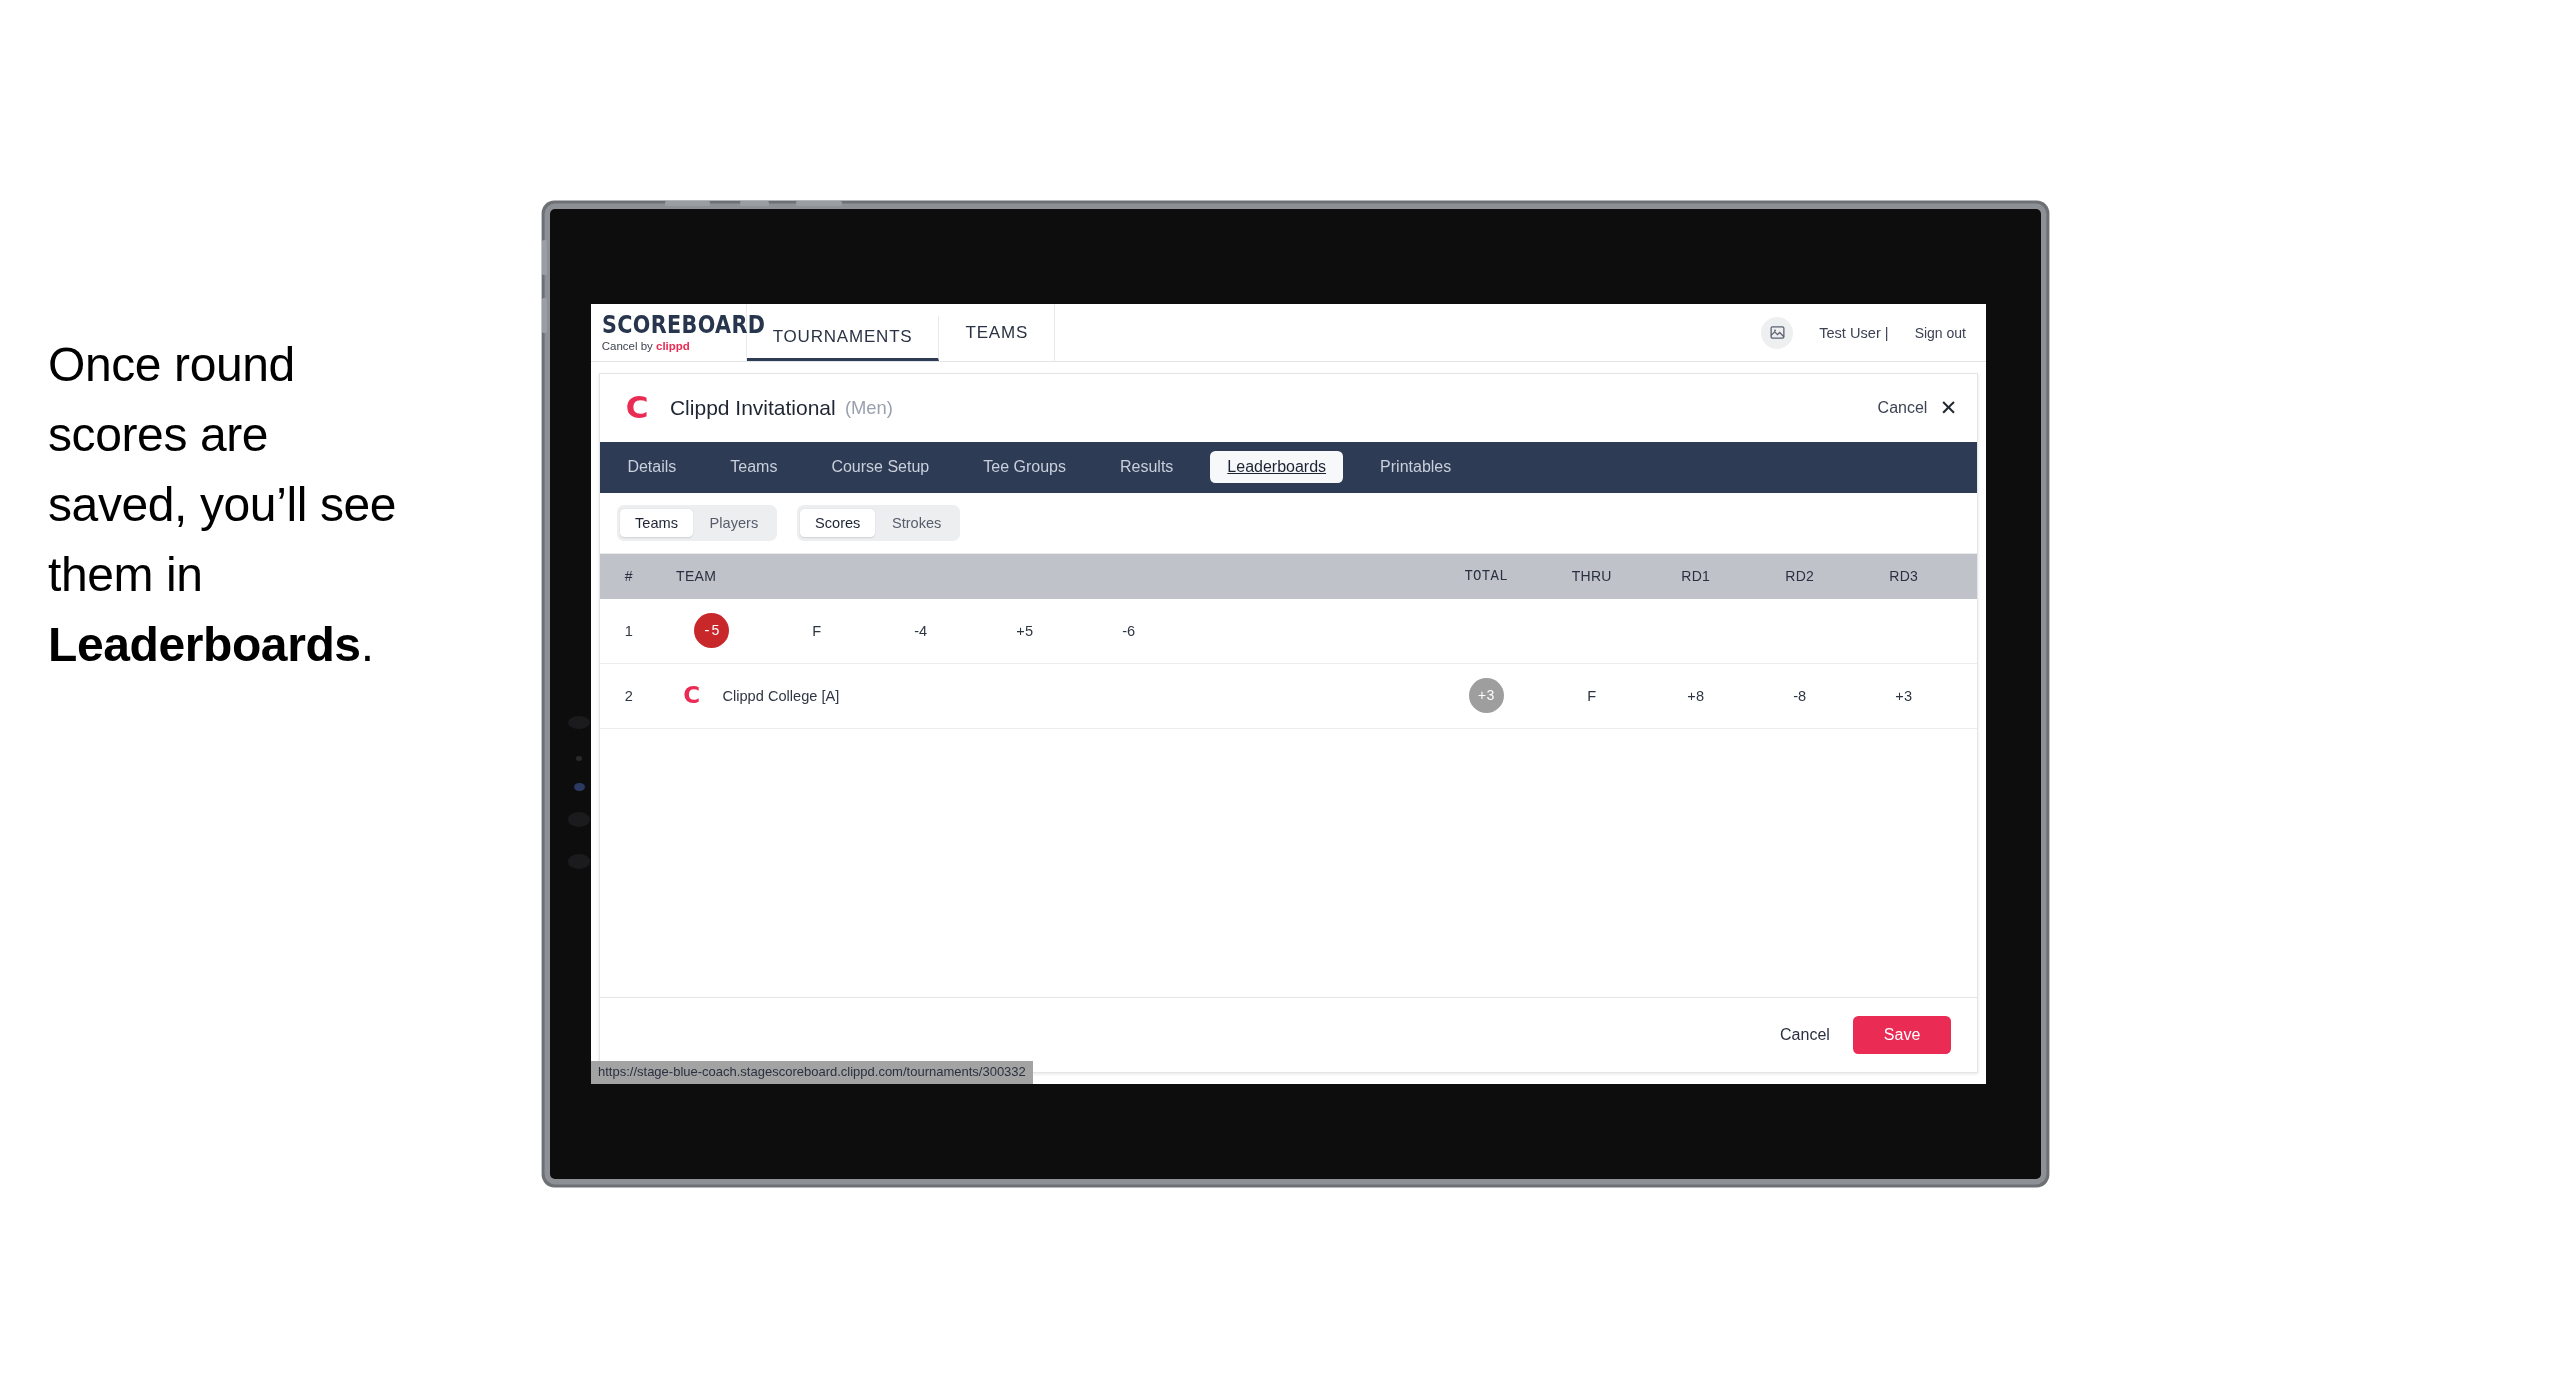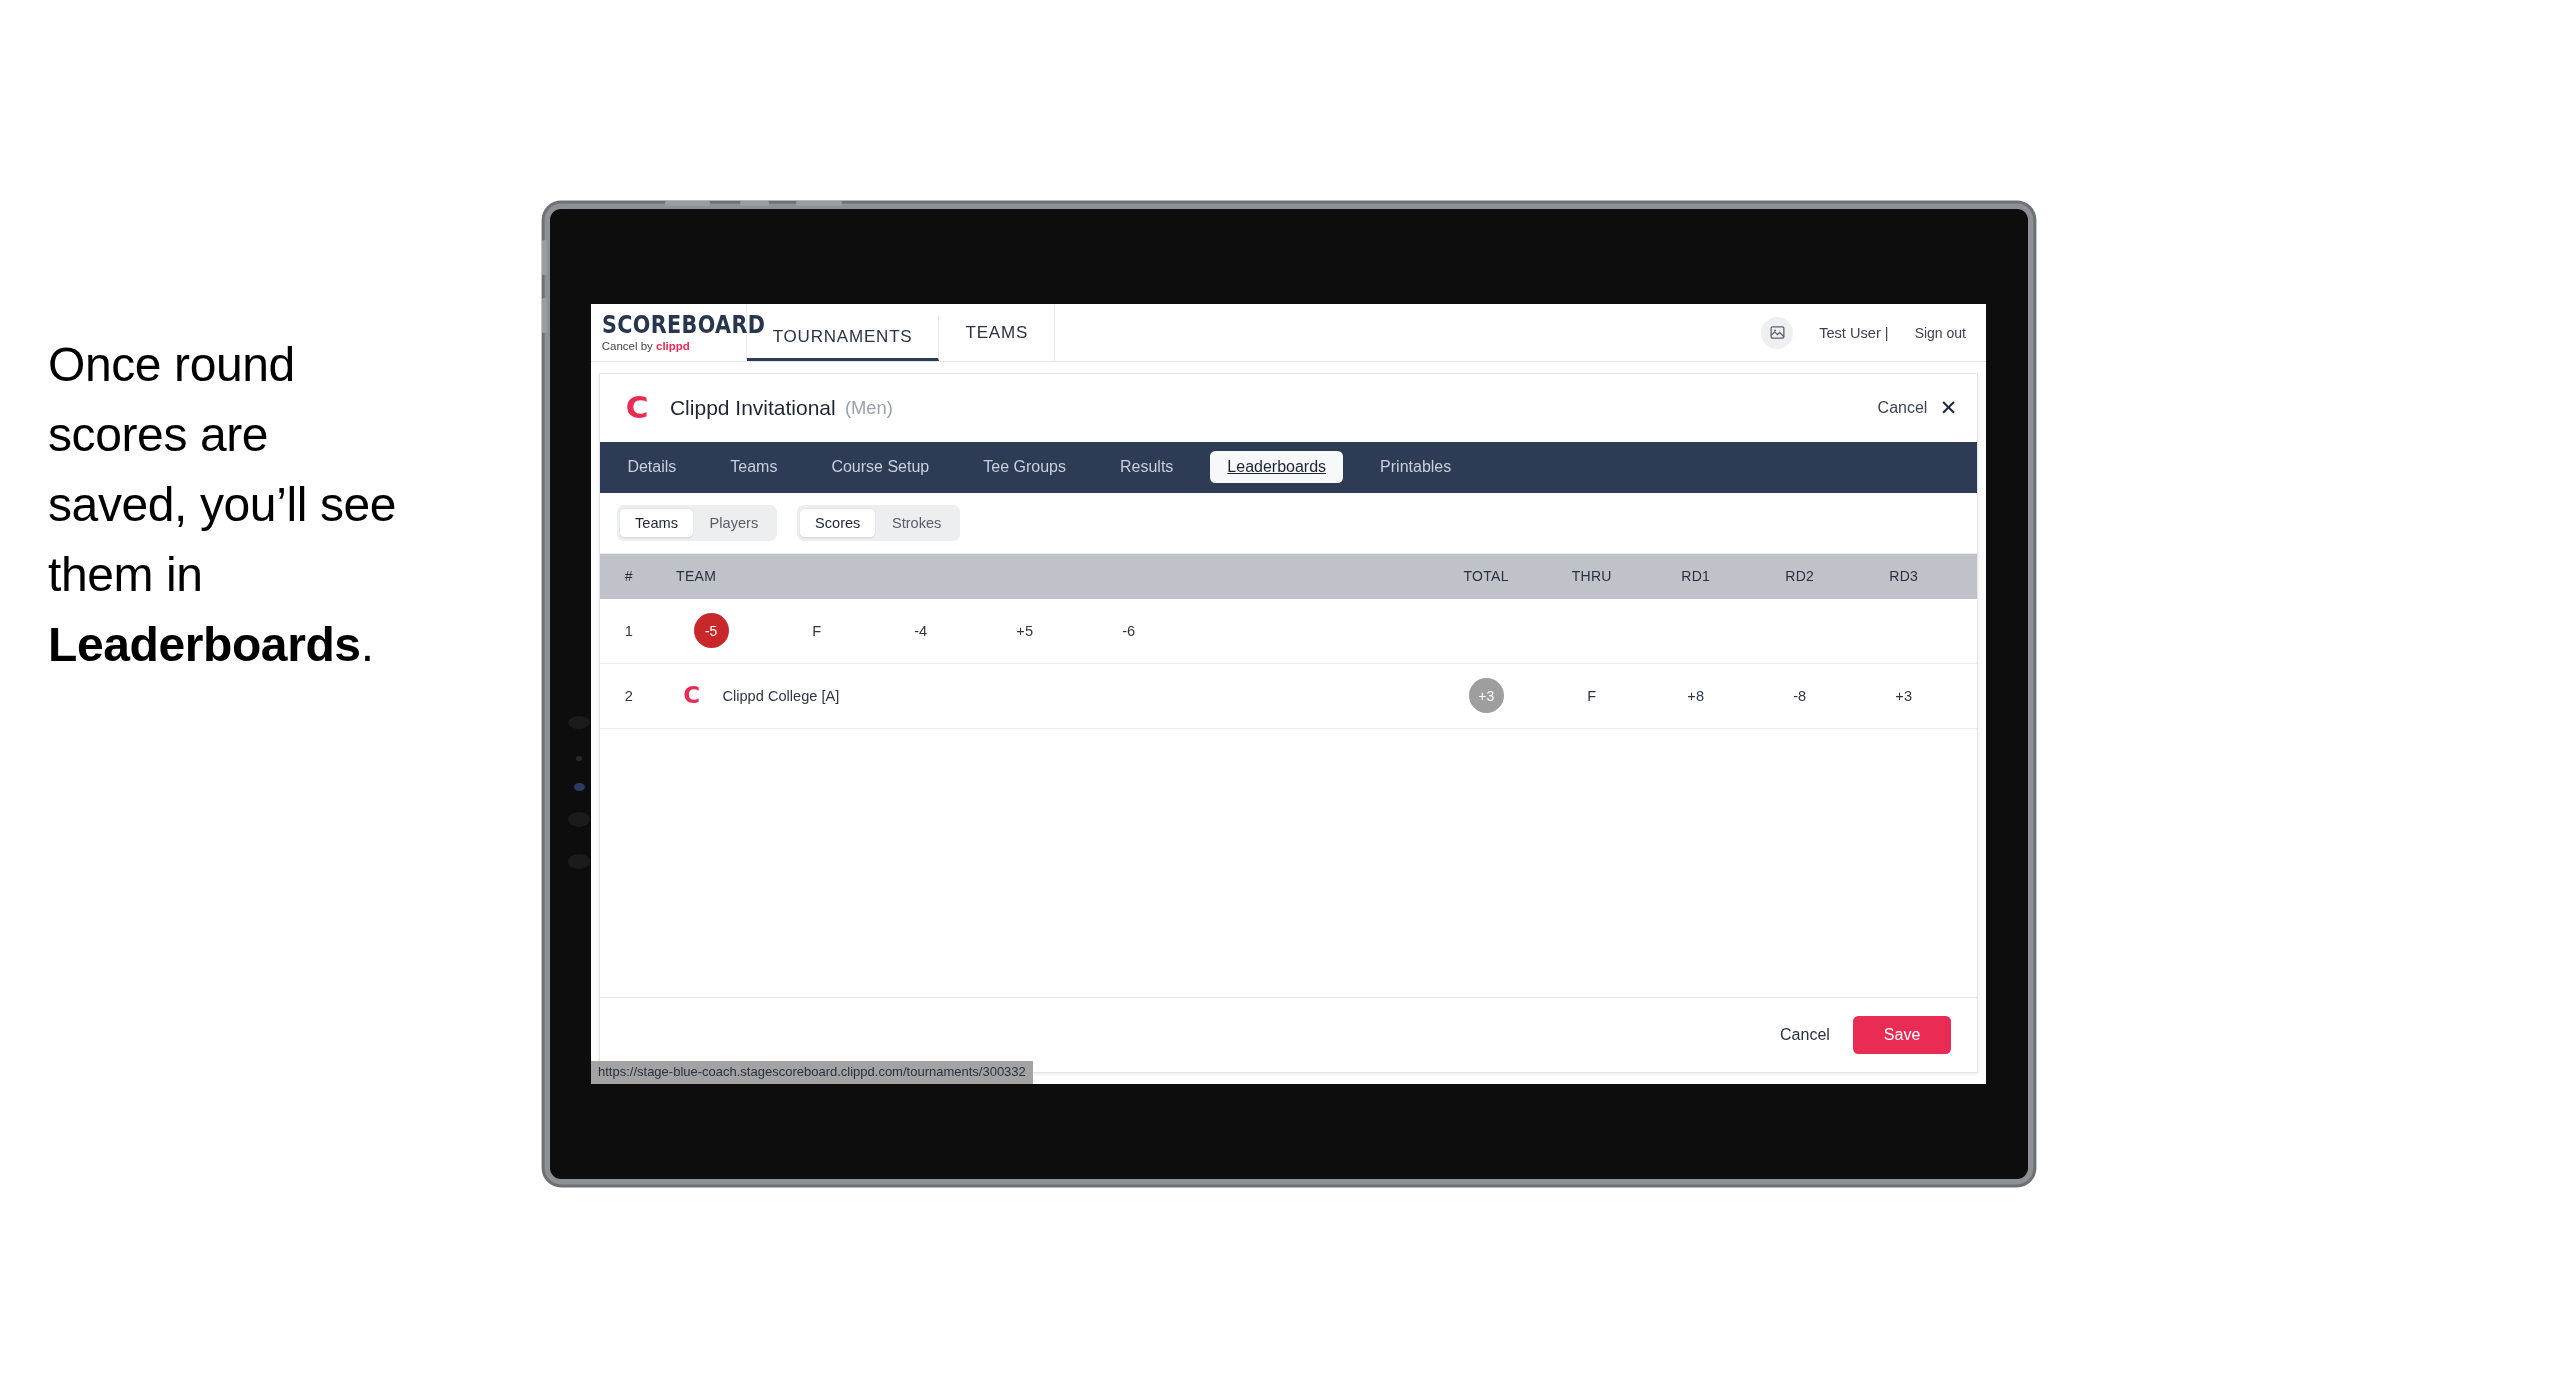"SCOREBOARD" #device { border-radius: 11px -> 5px; padding-left: none -> 13px }
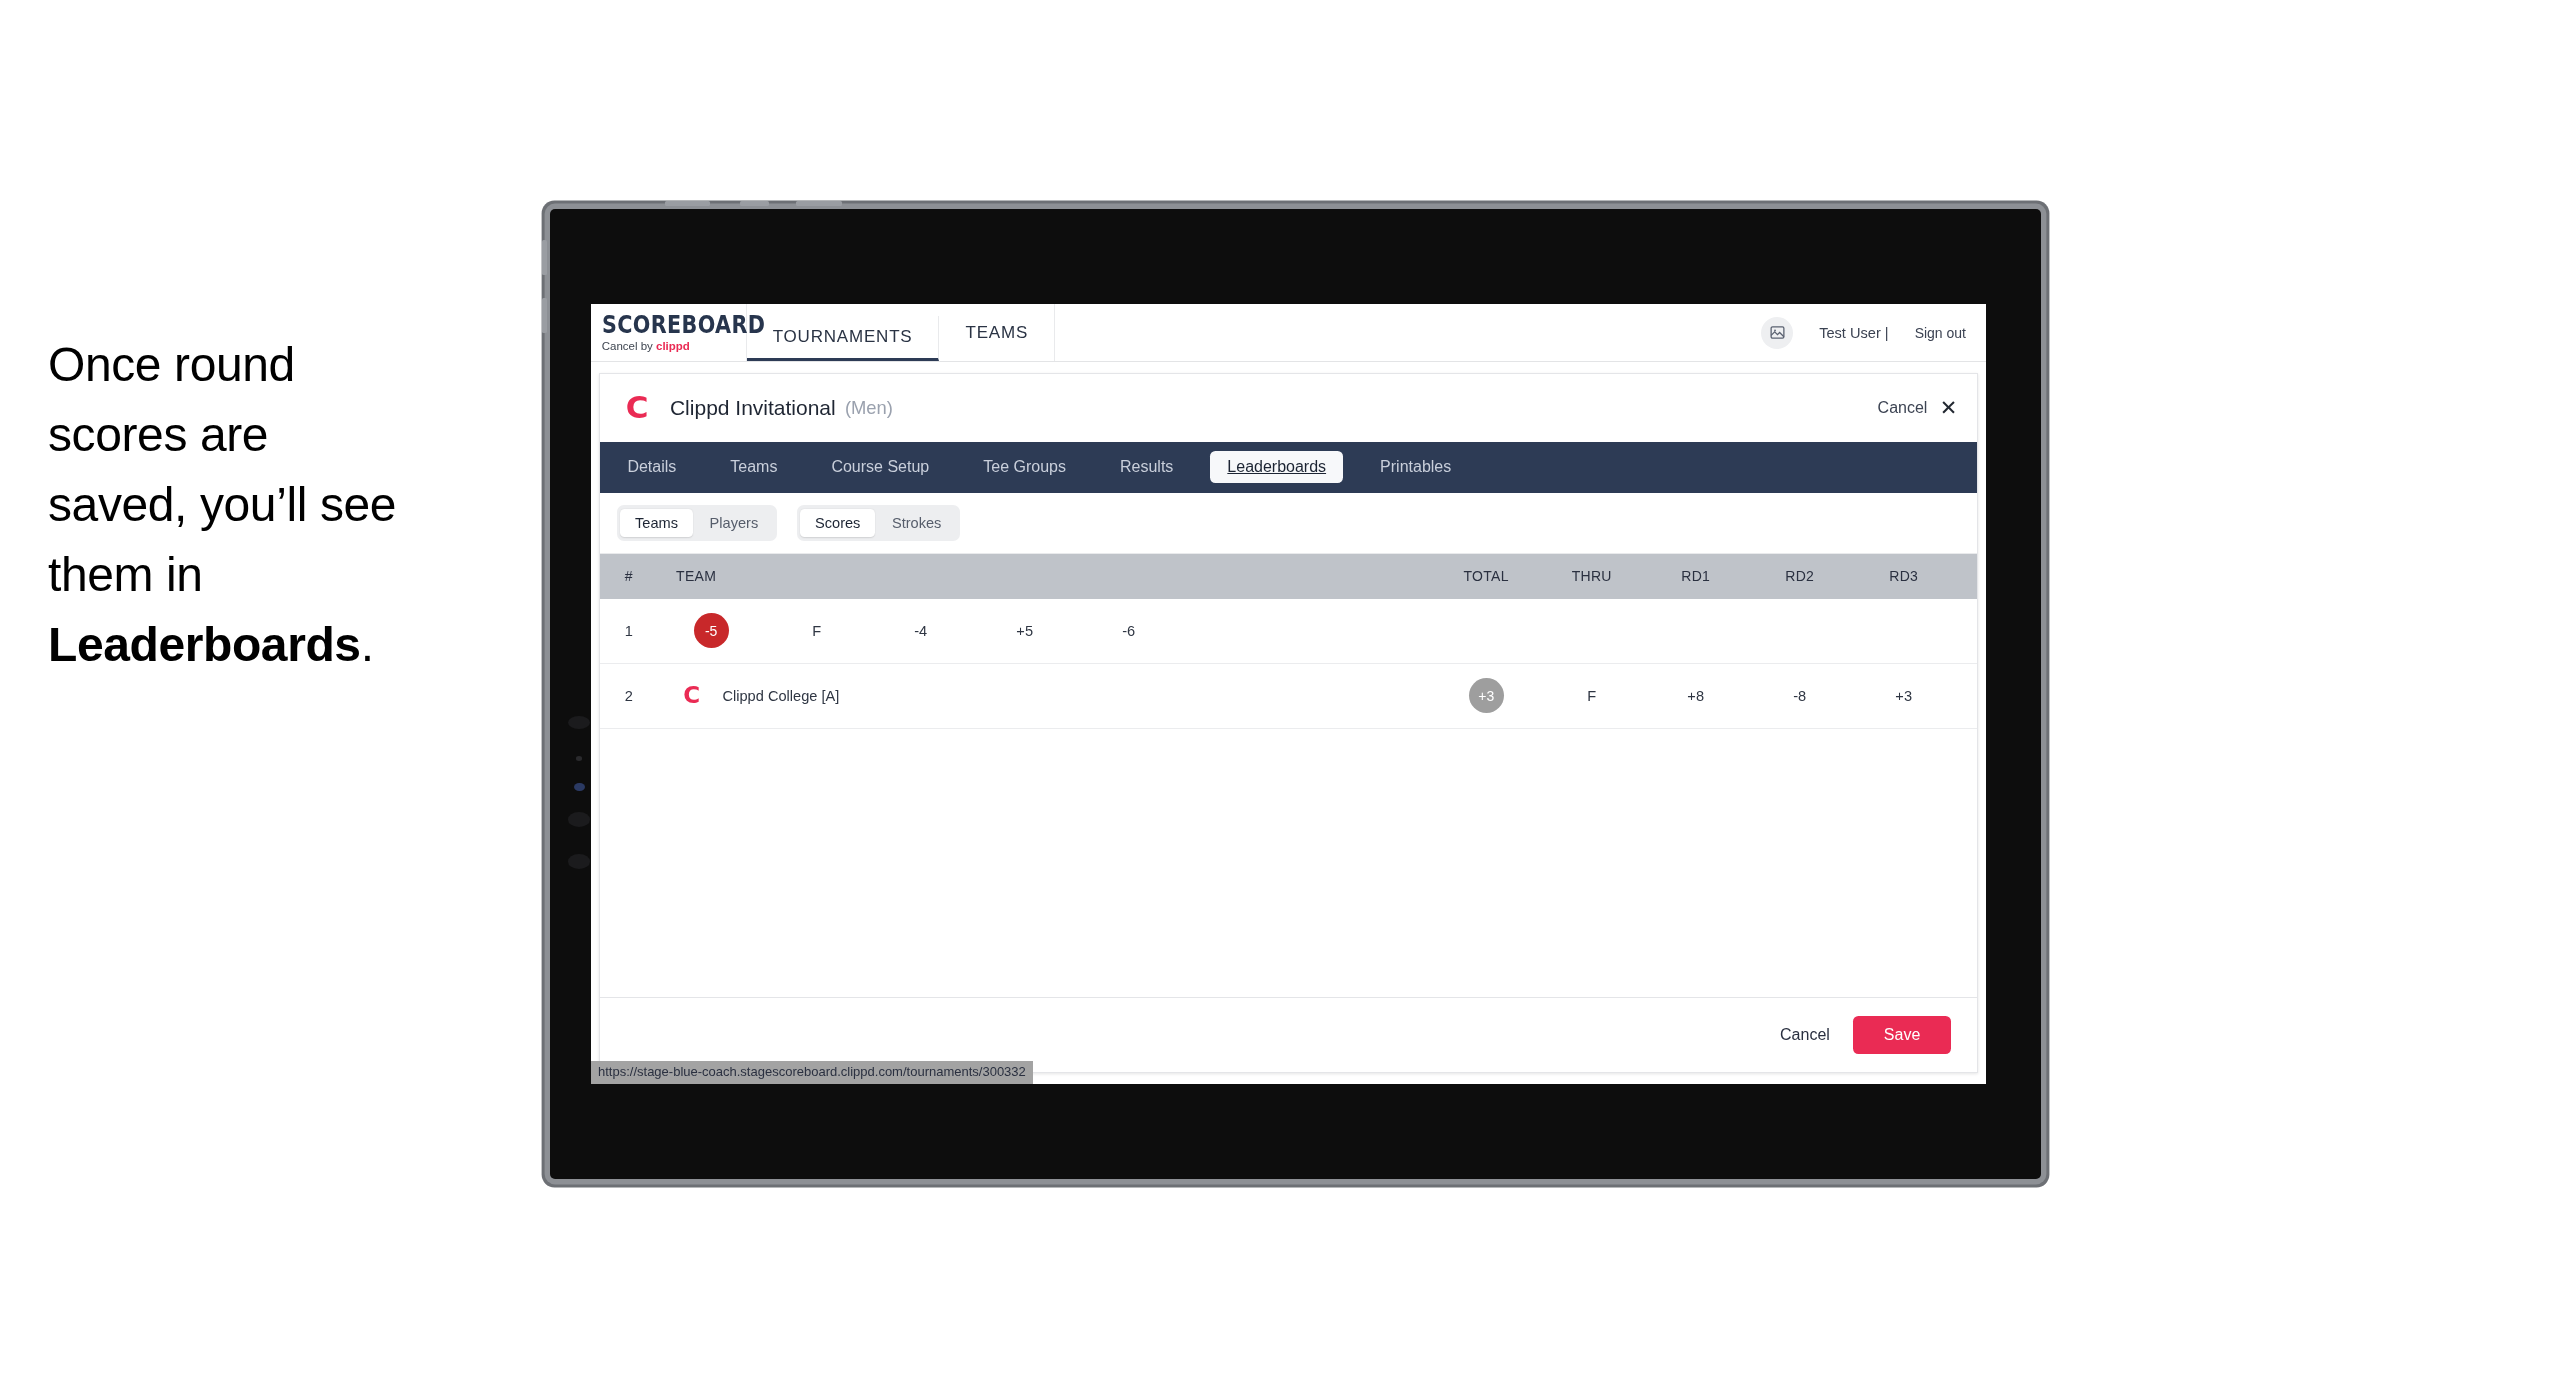"TOTAL" .c-total { font-family: none -> Liberation Mono, monospace }
